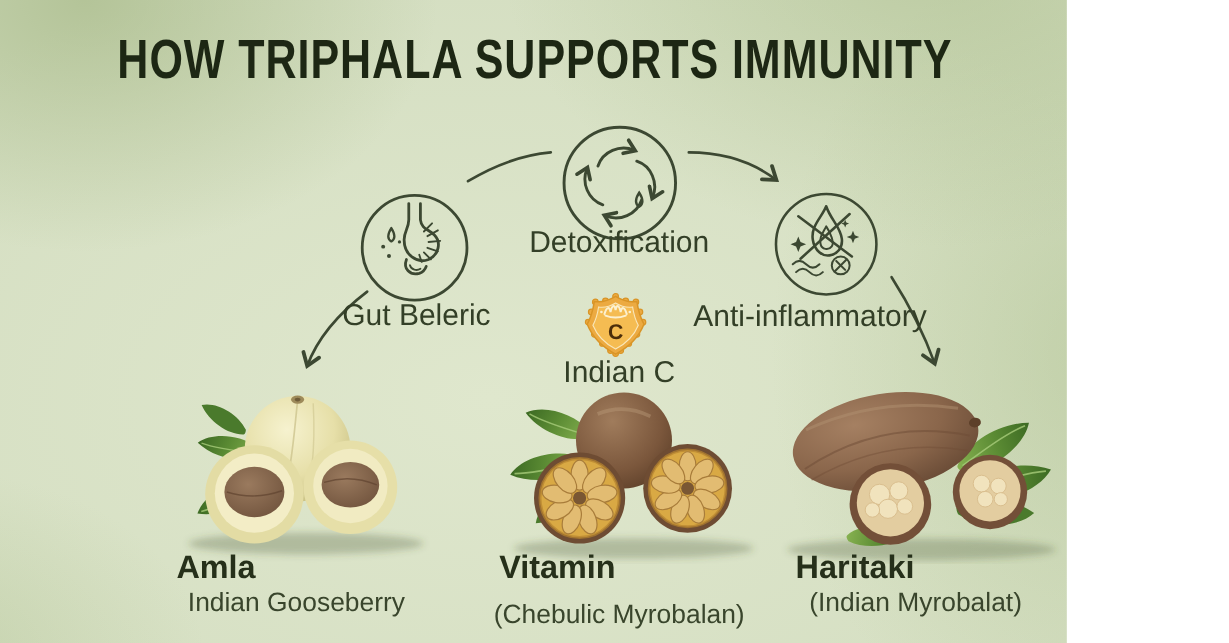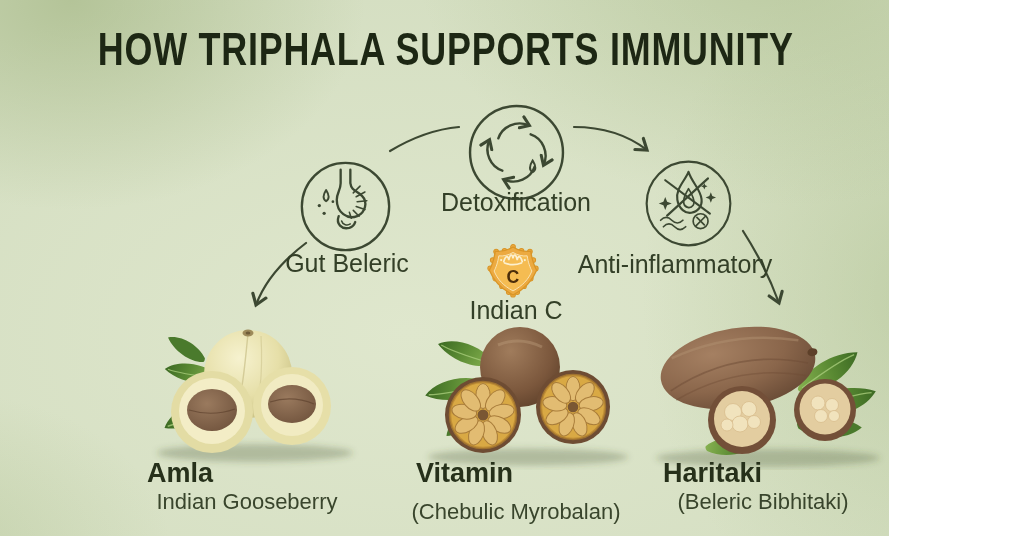"(Beleric Bibhitaki)" div.fruit-sub { text: Beleric Bibhitaki -> Indian Myrobalat }
